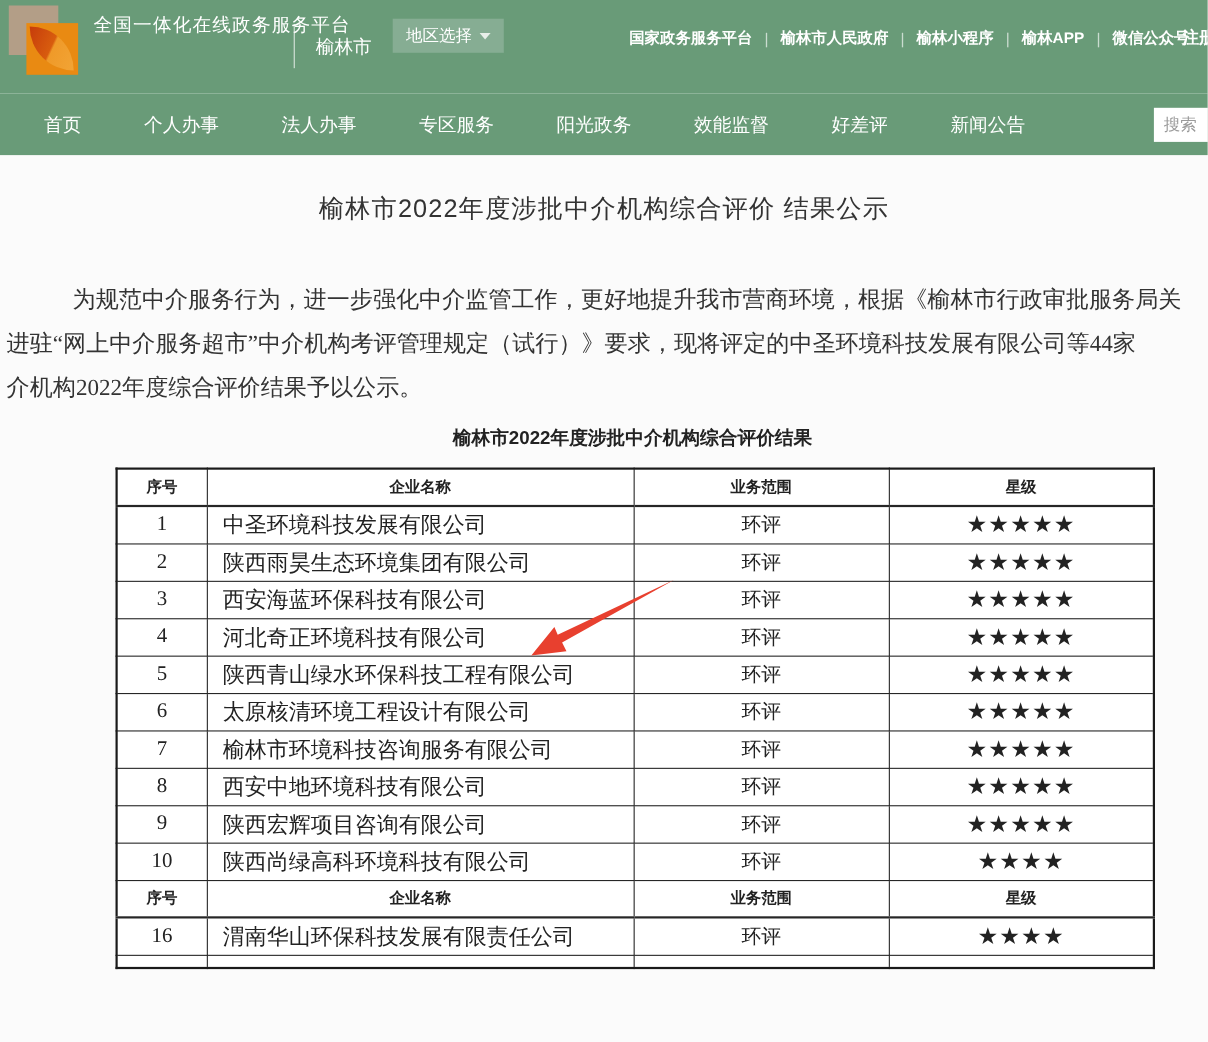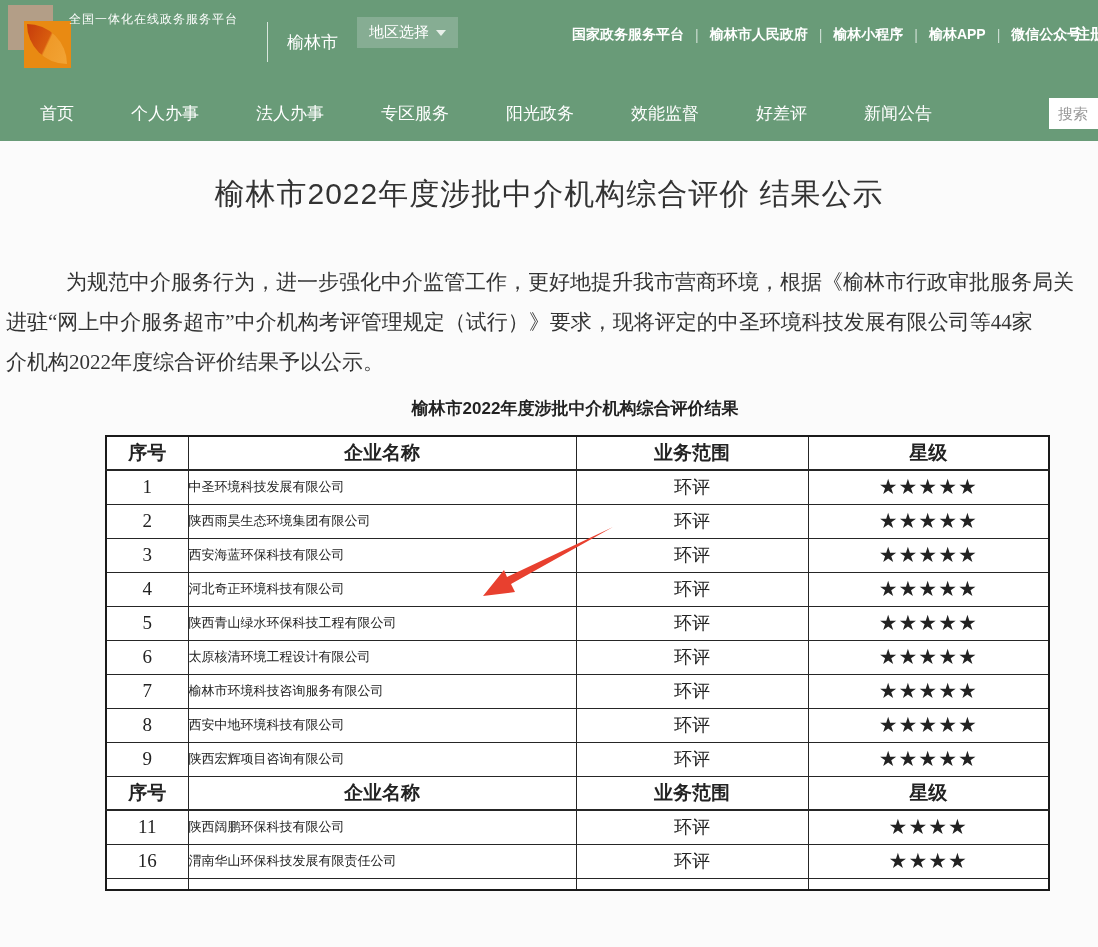"全国一体化在线政务服务平台" .site-small { font-size: 12px -> 17px; left: 69px -> 85px }
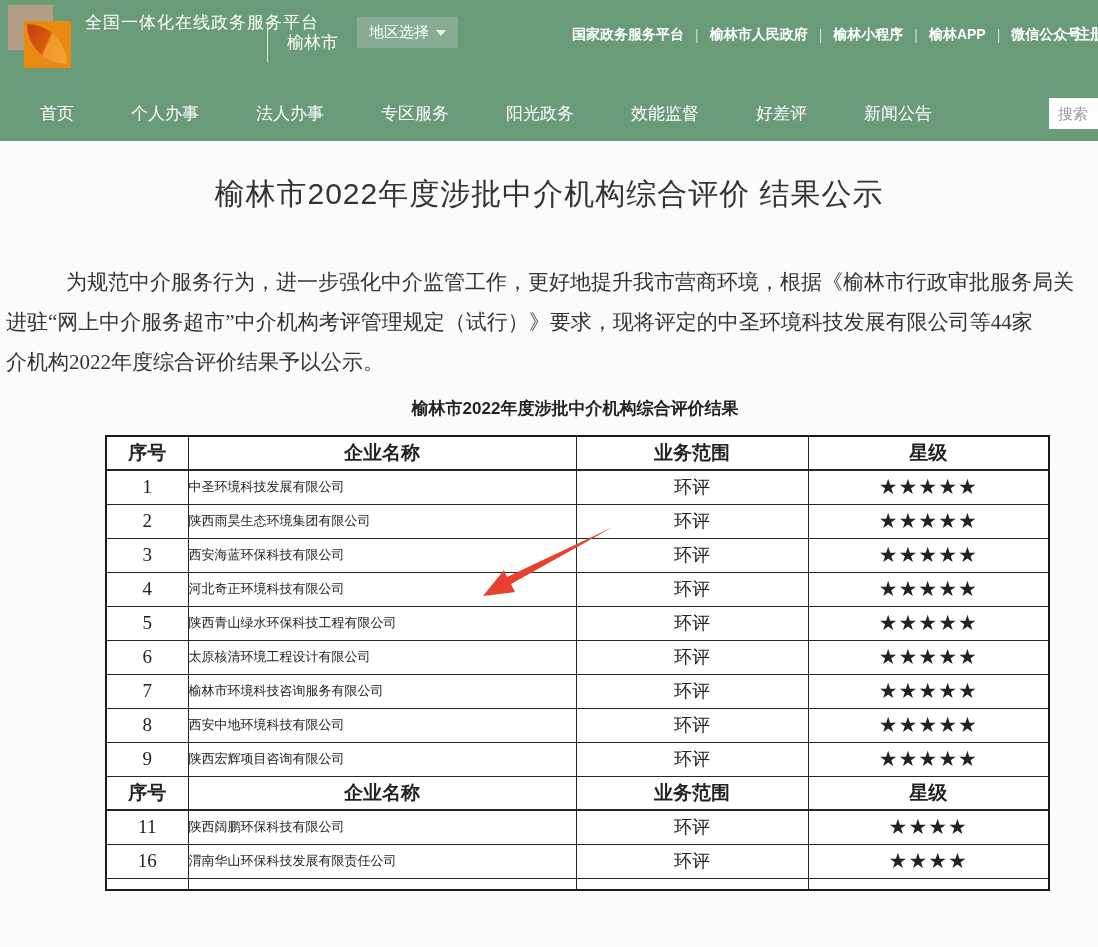"榆林市2022年度涉批中介机构综合评价 结果公示" .article-title { font-size: 30px -> 23px }
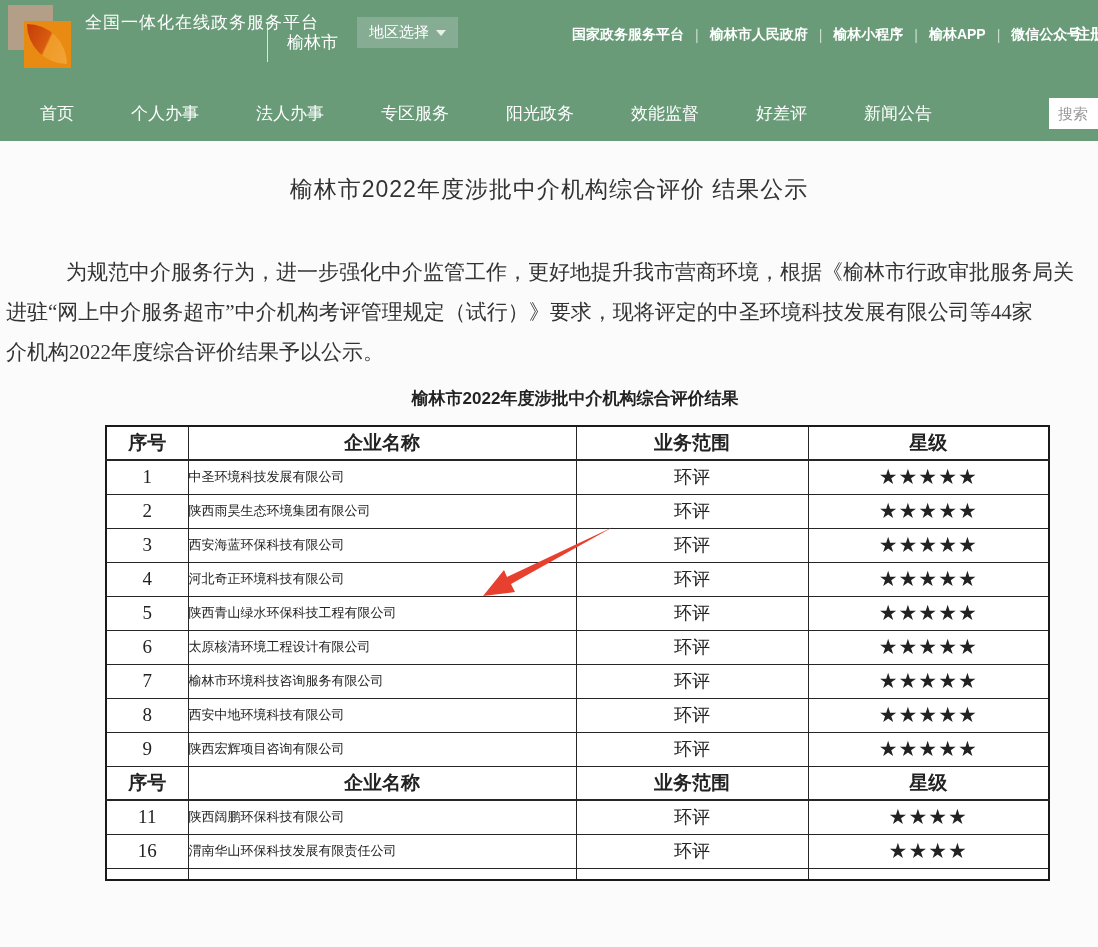"序号" table.eval tr.hrow th { font-size: 19px -> 14px }
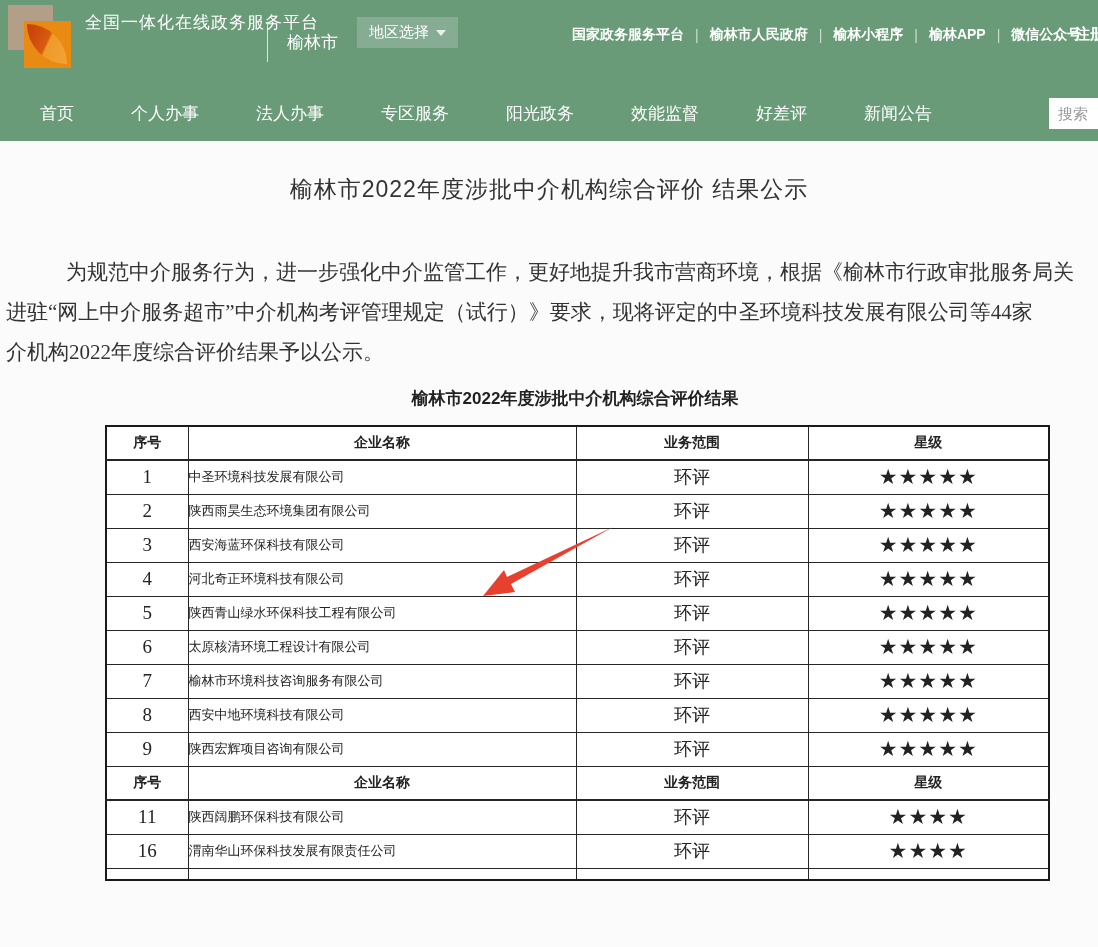"中圣环境科技发展有限公司" td.name { font-size: 13px -> 20px; padding-left: none -> 14px }
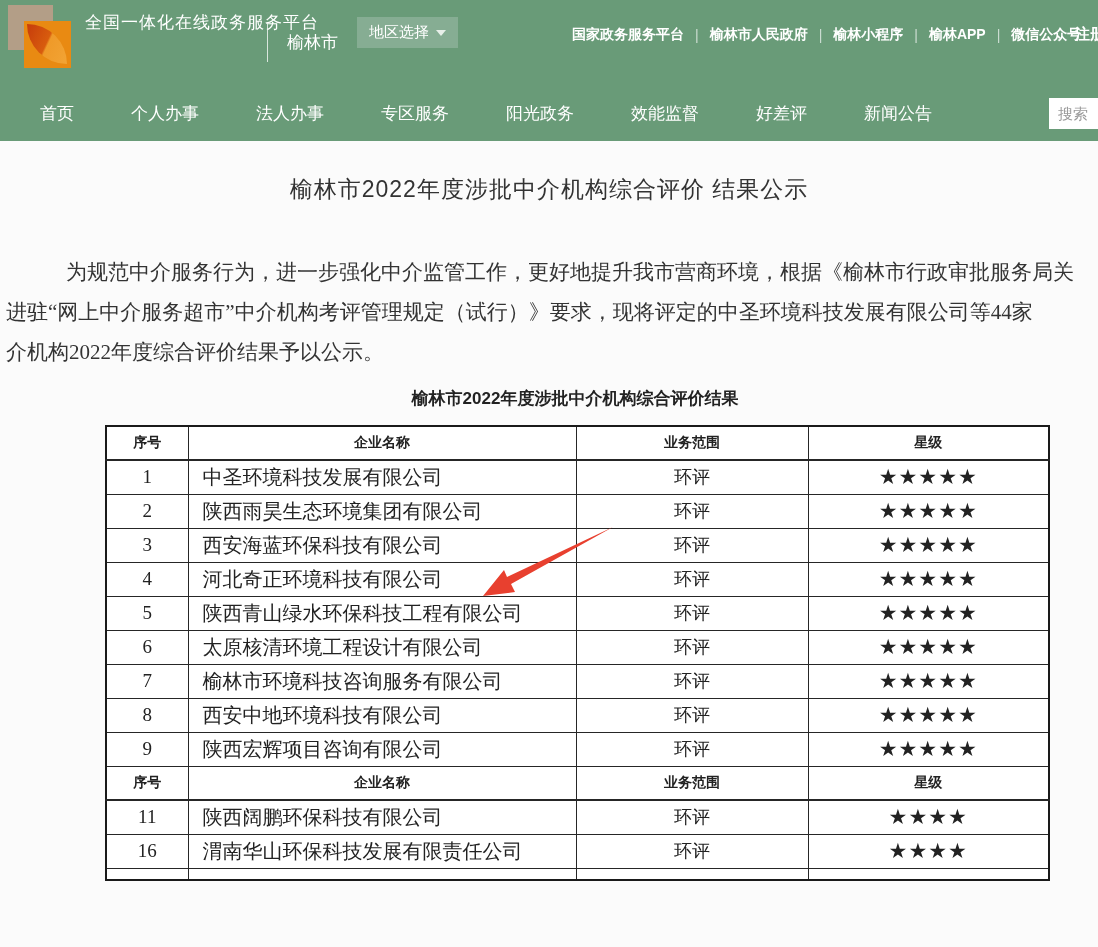"10" tr { html: none -> <tr> <td>10</td> <td>陕西尚绿高科环境科技有限公司</td> <td>环评</td> <td>★★★★</td> </tr> }
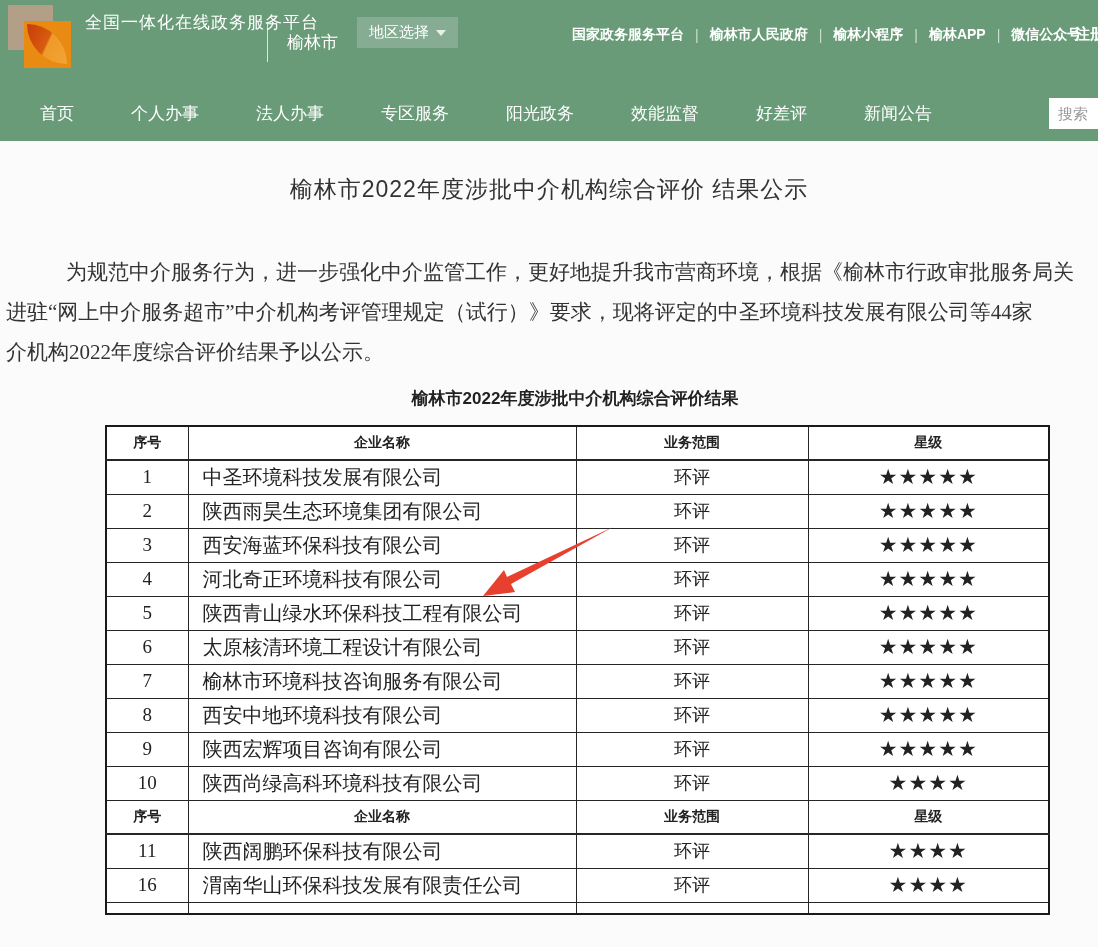"11" tr { html: <tr> <td>11</td> <td>陕西阔鹏环保科技有限公司</td> <td>环评</td> <td>★★★★</td> </tr> -> none }
